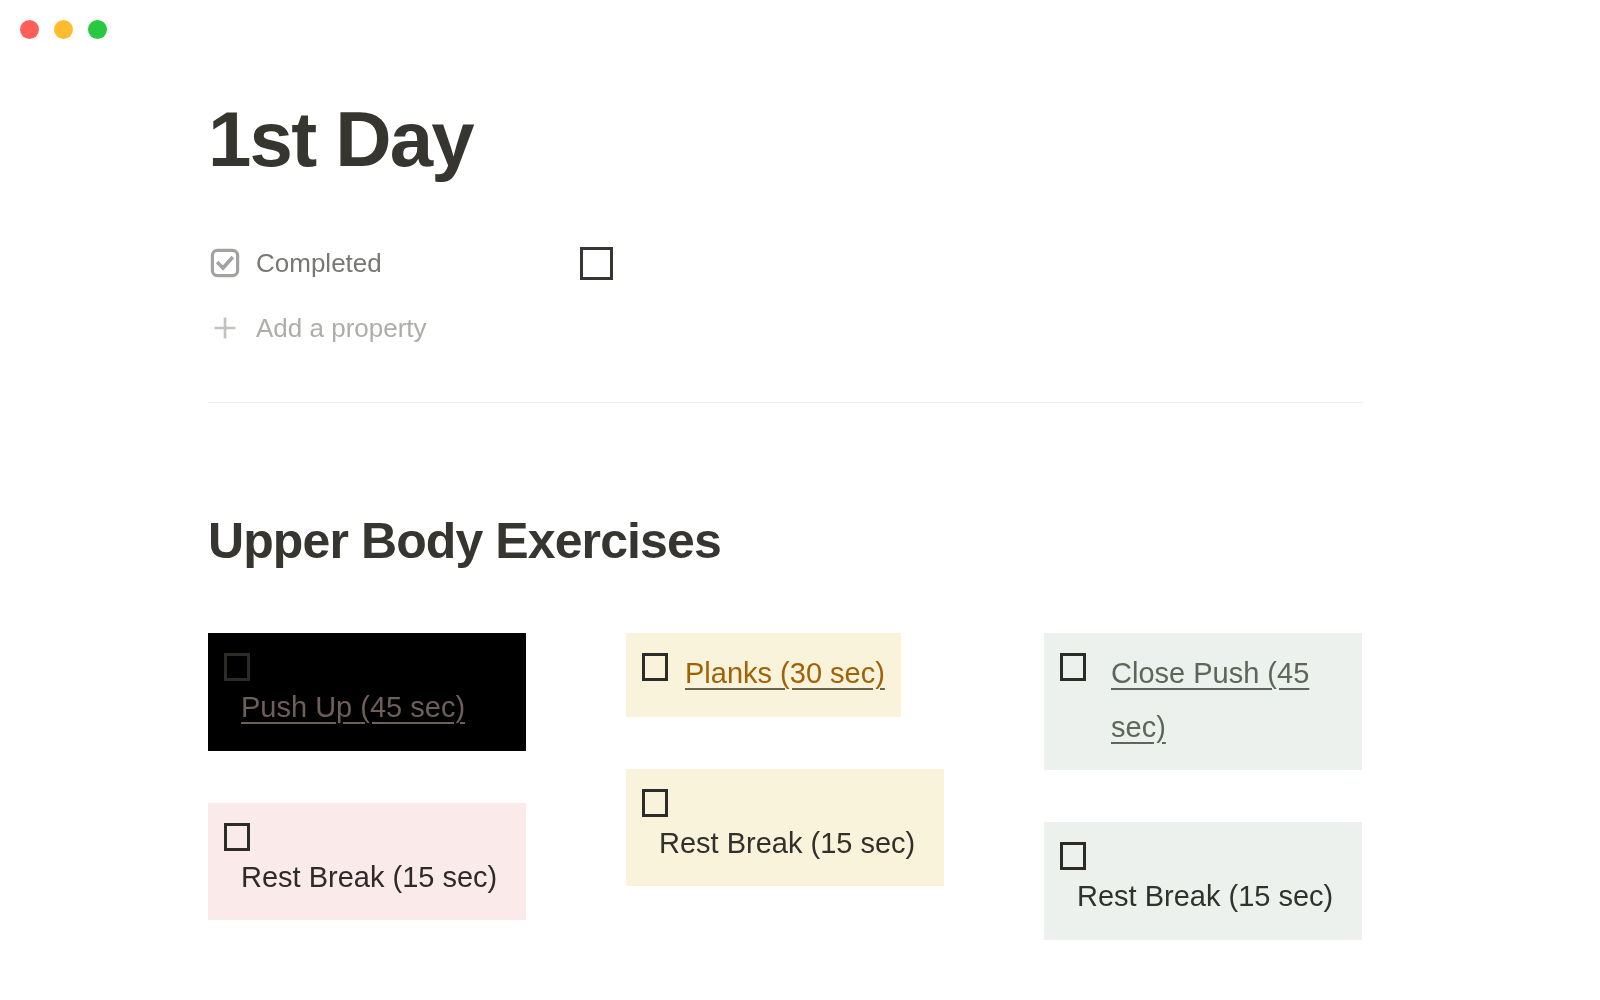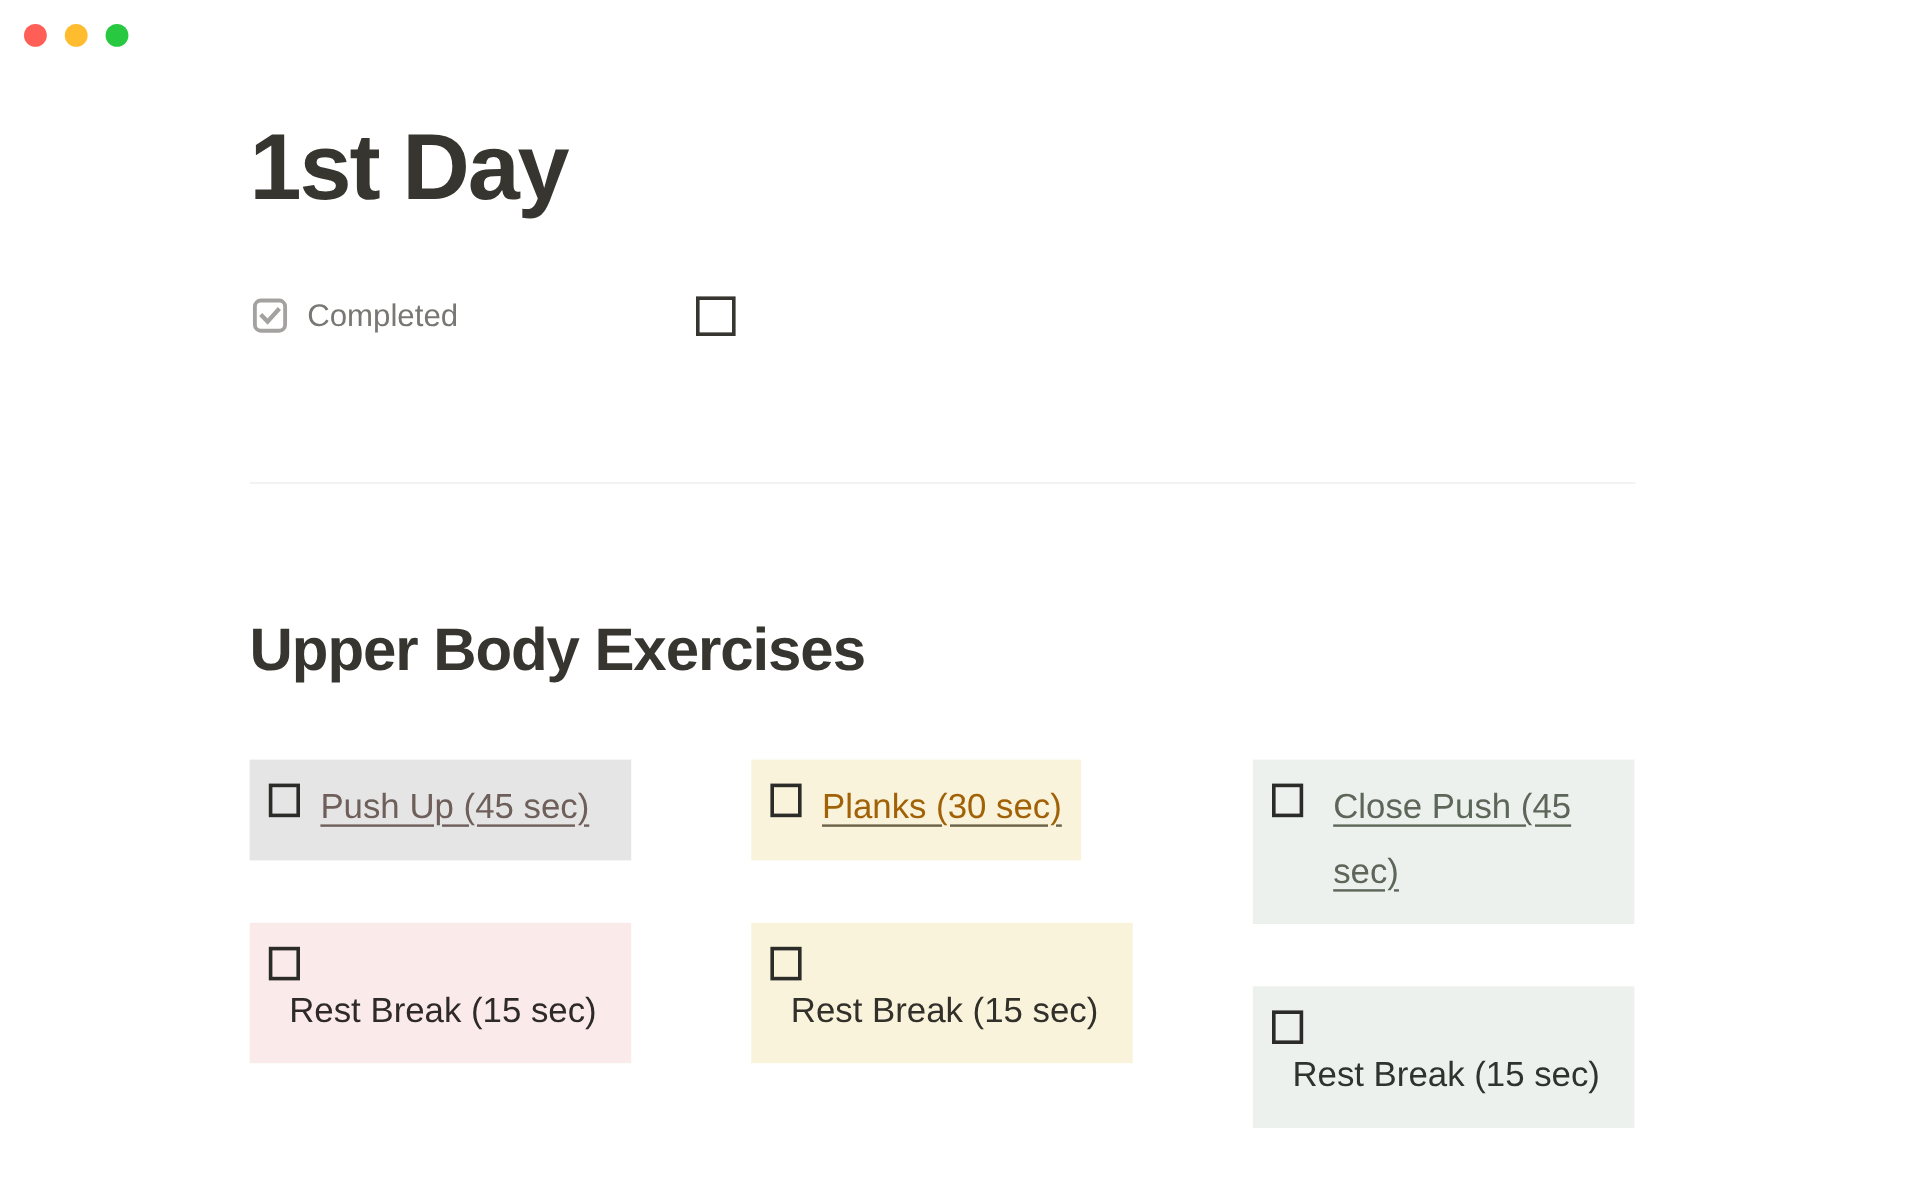"Add a property" div.add-property-row { html: none -> <div> <span> <svg> <path></path> </svg> </span> <span>Add a property</span> </div> }
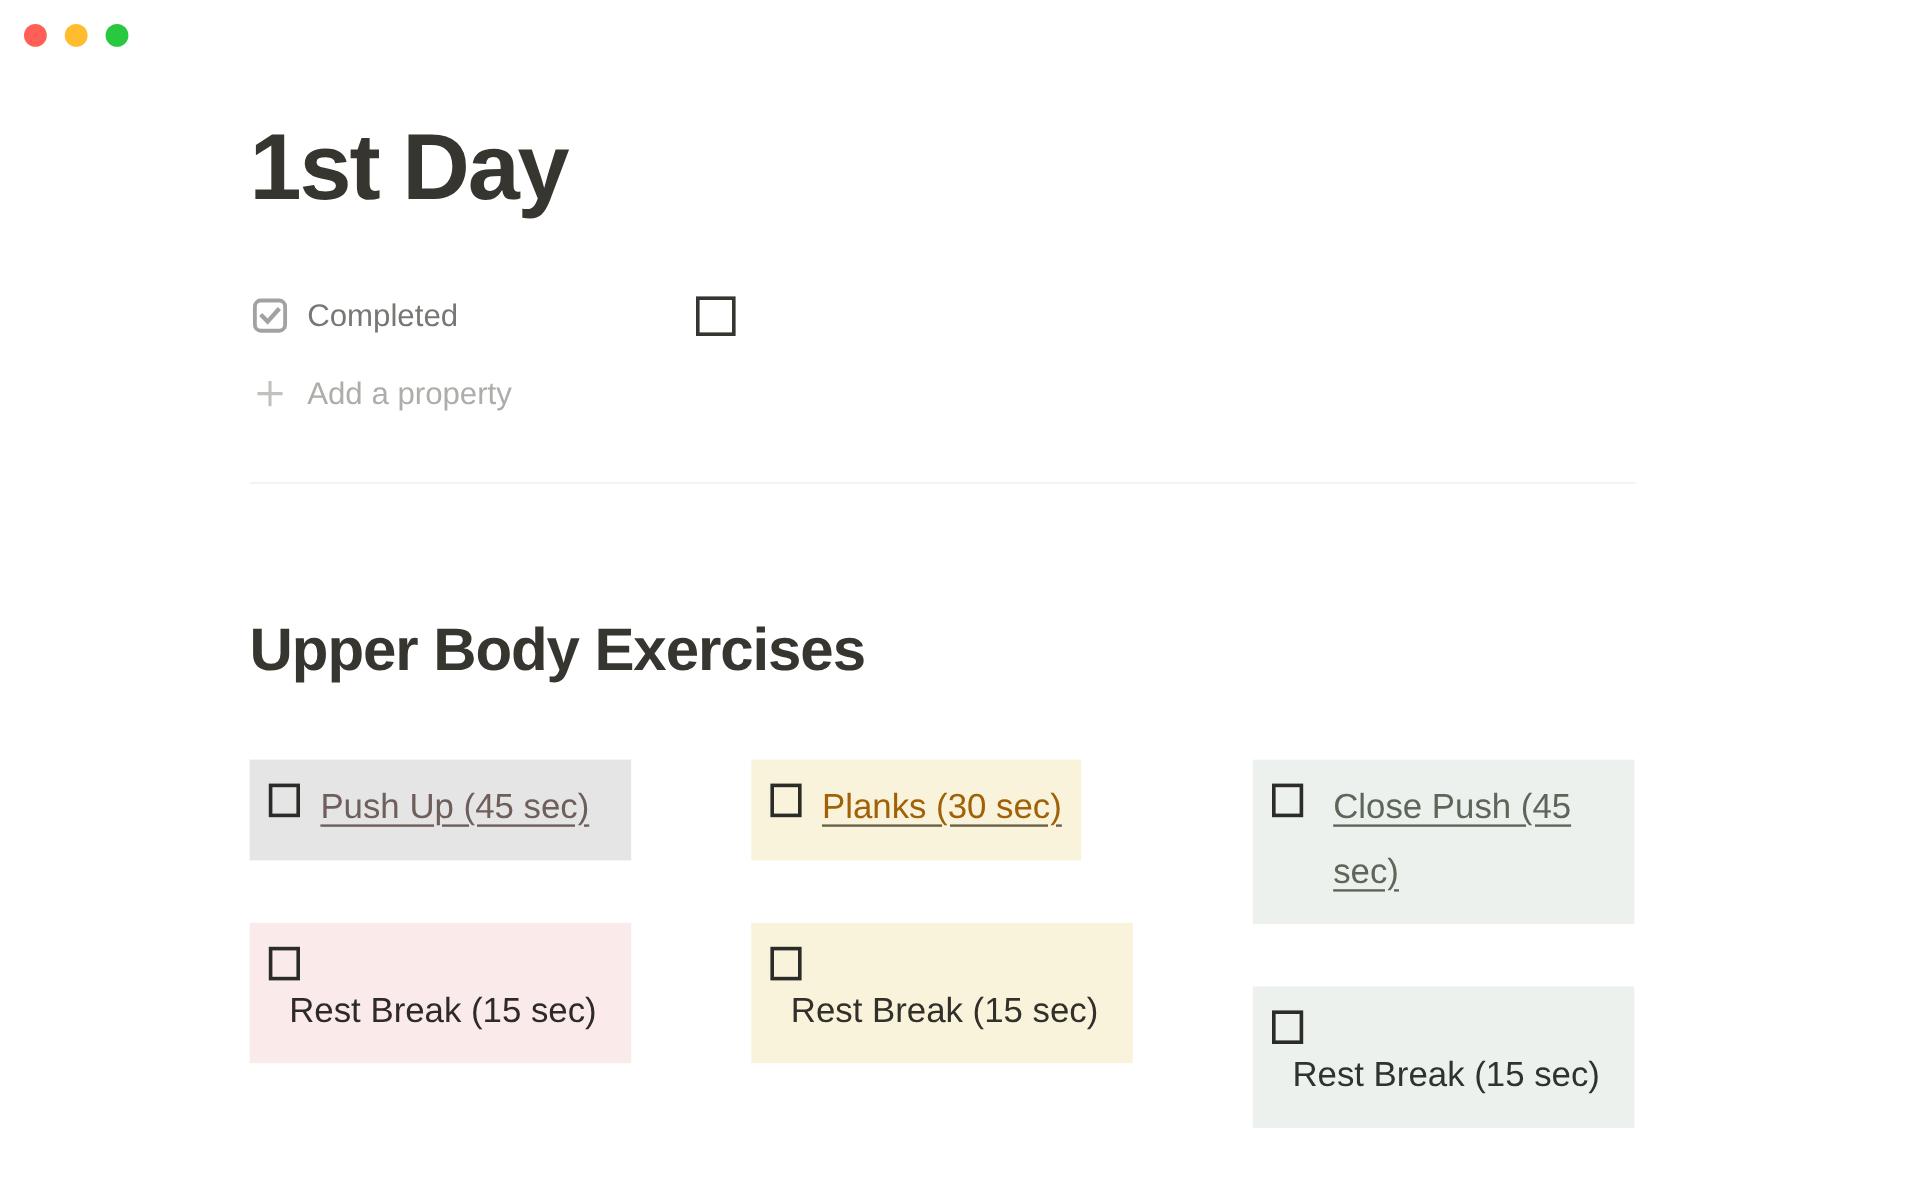"Push Up (45 sec)" div.todo-card { background: #e5e5e5 -> #000000; flex-direction: none -> column }
